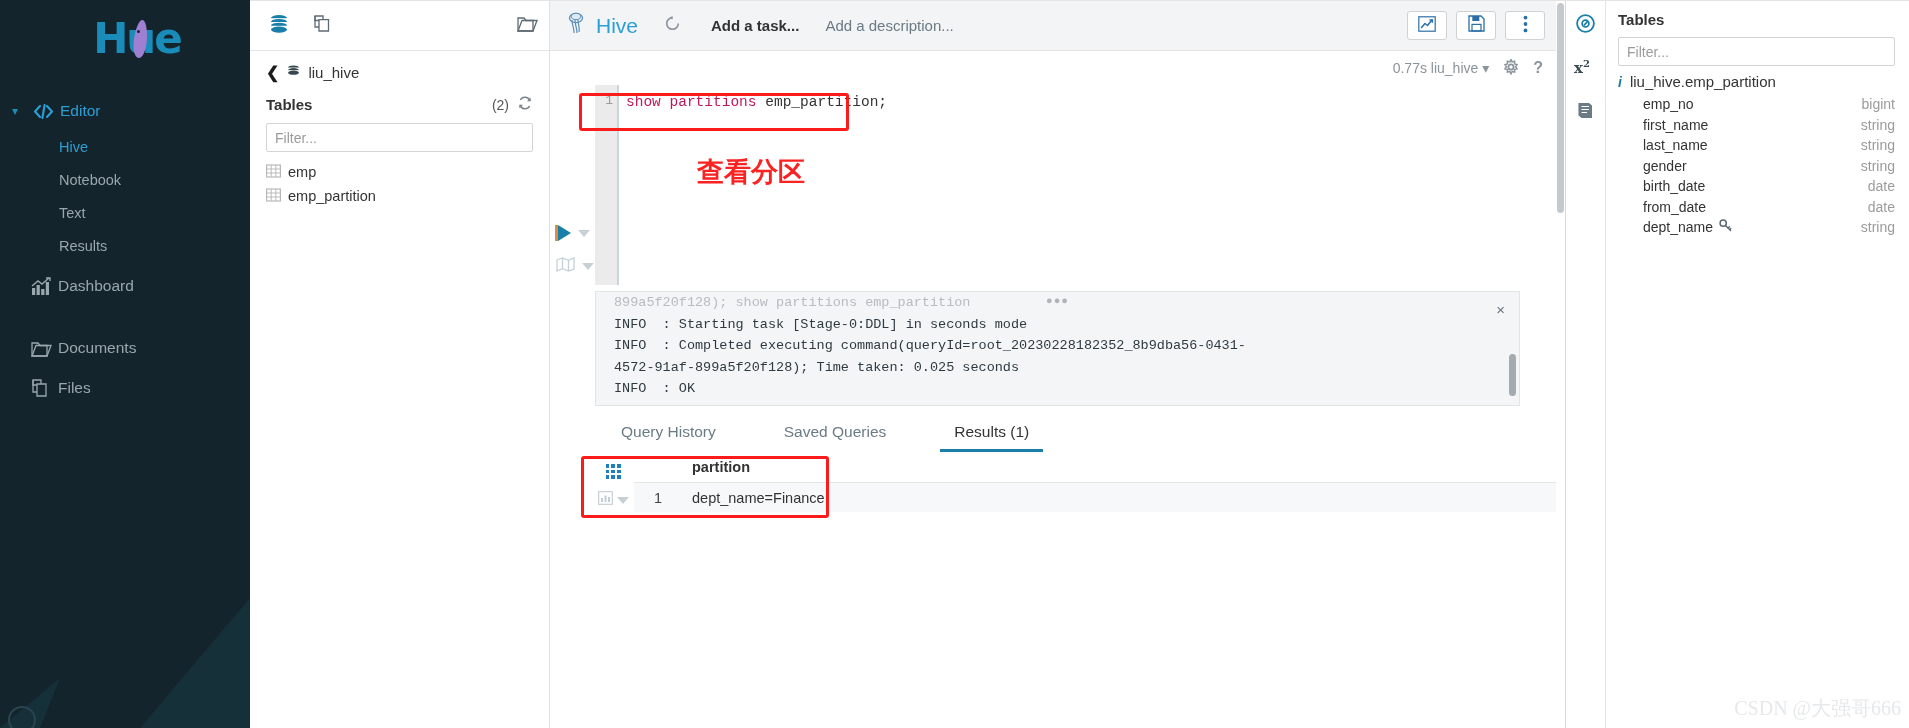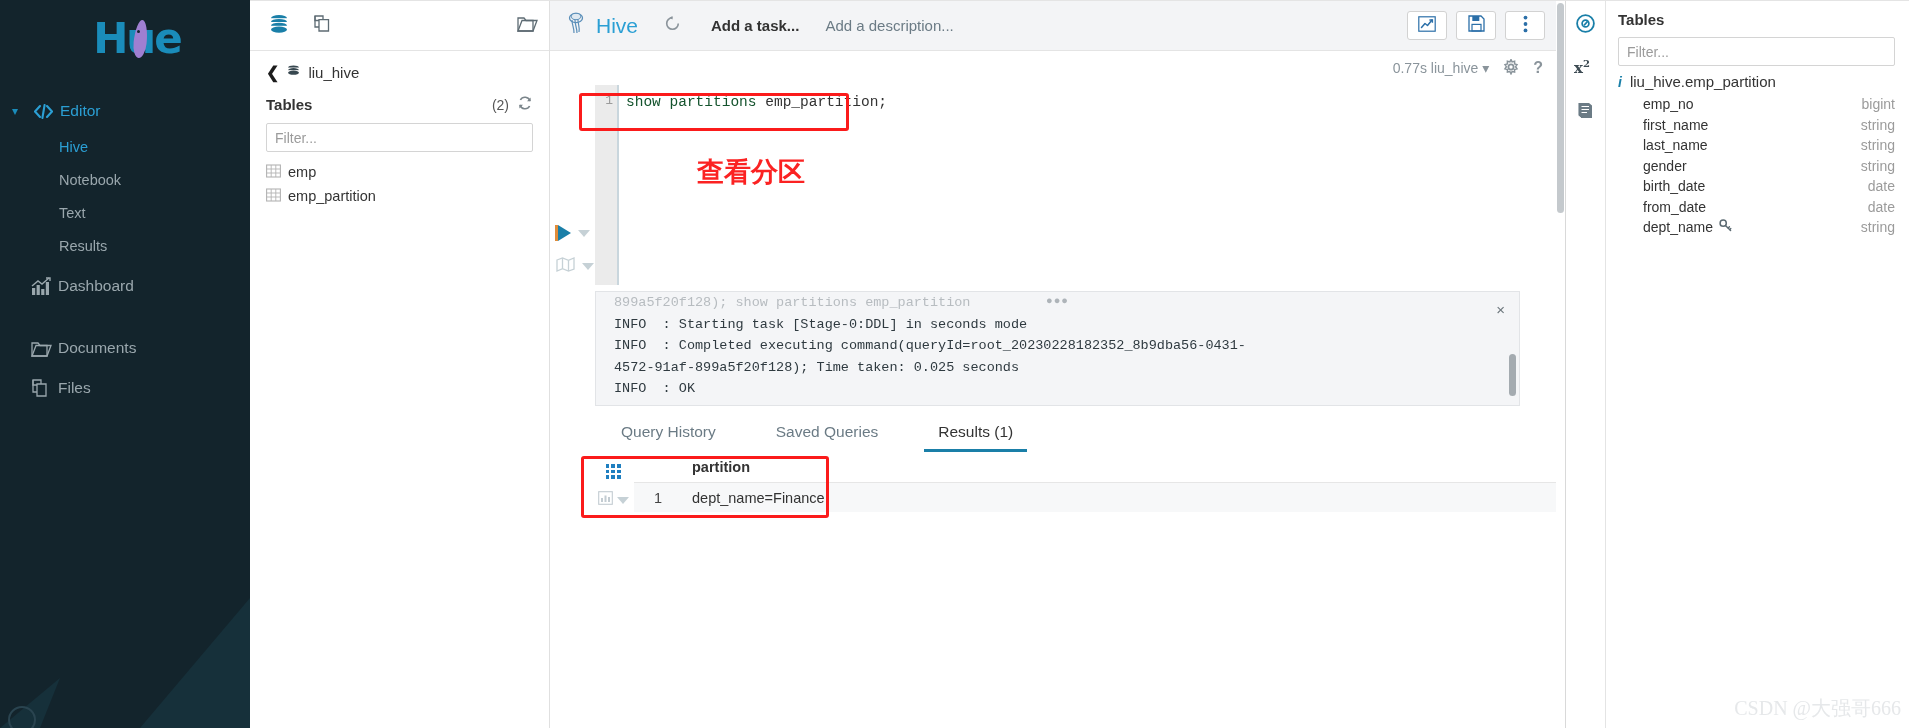"show partitions" .kw { color: #14532d -> #be185d }
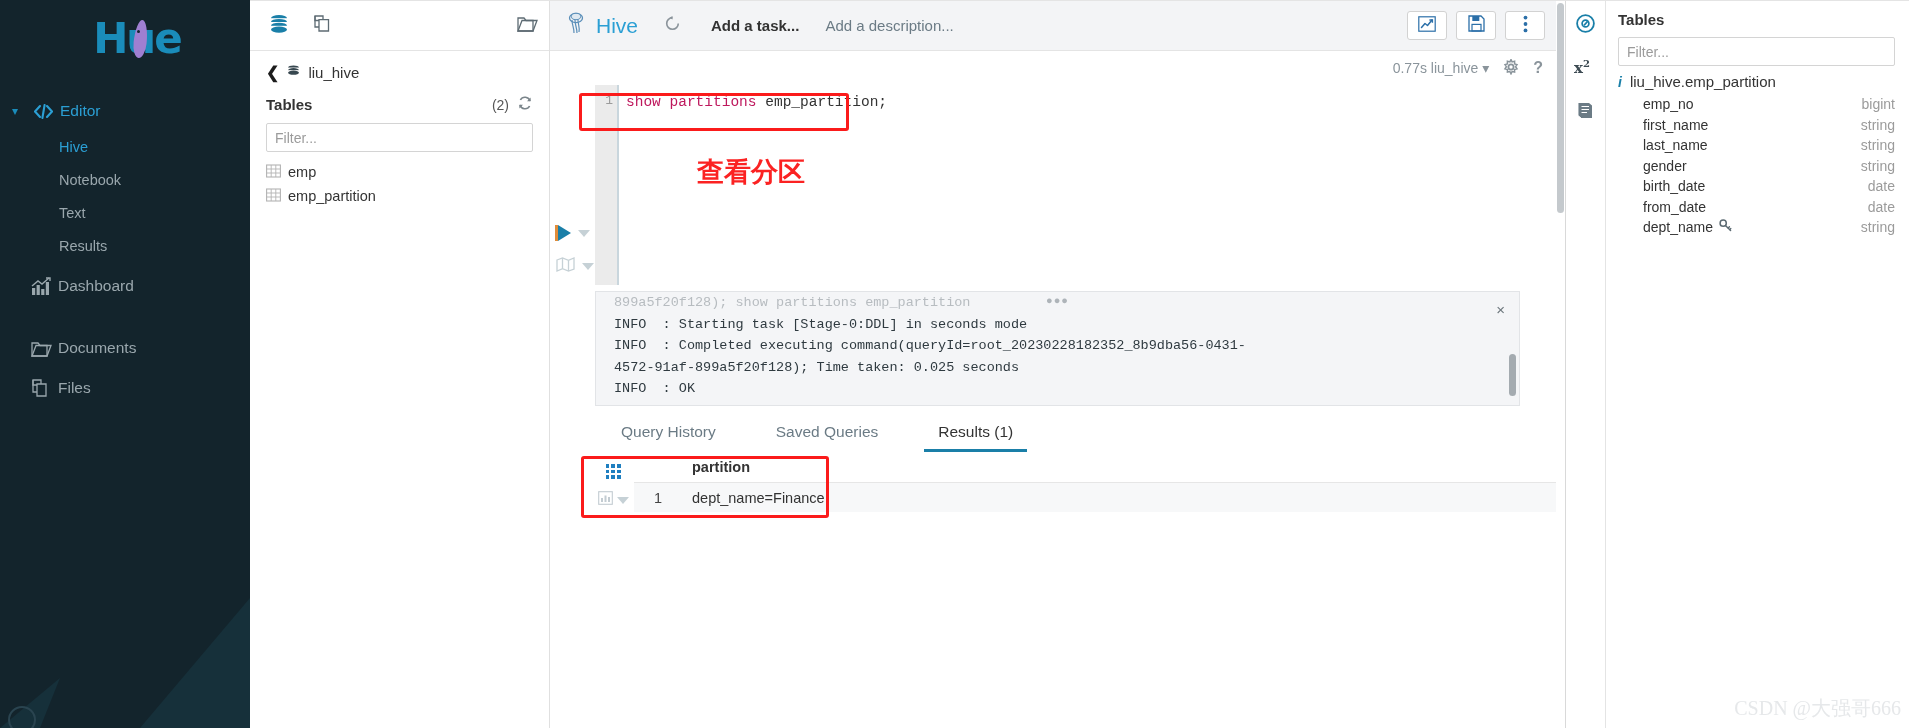"Query History" .res-tabs { gap: 8px -> 16px }
